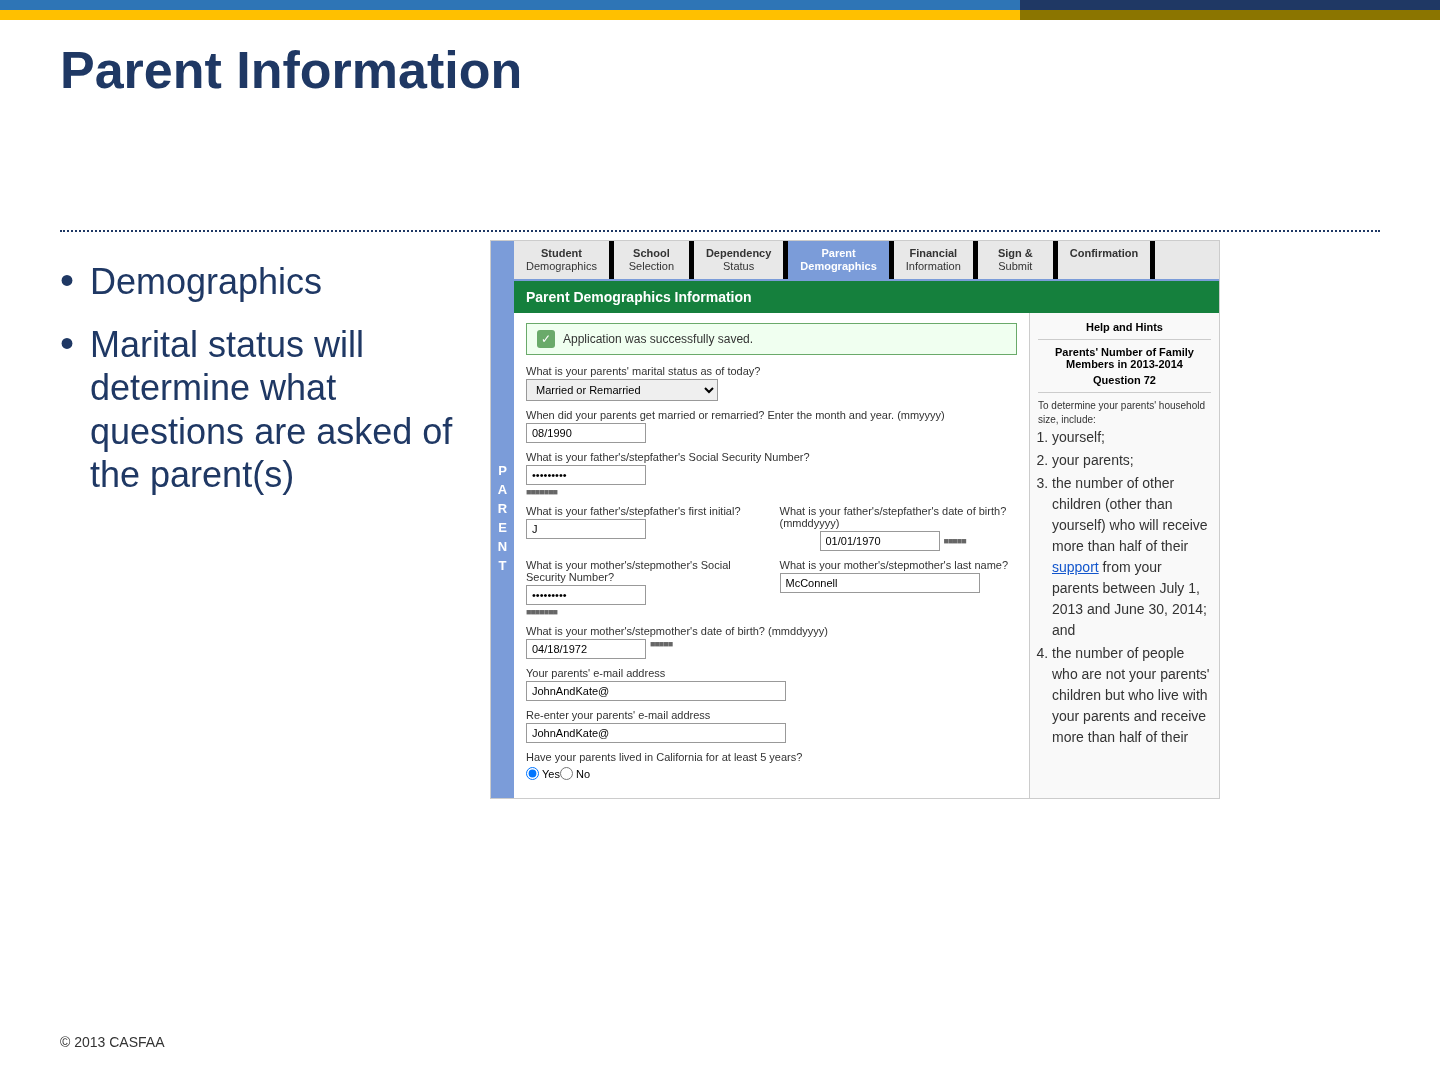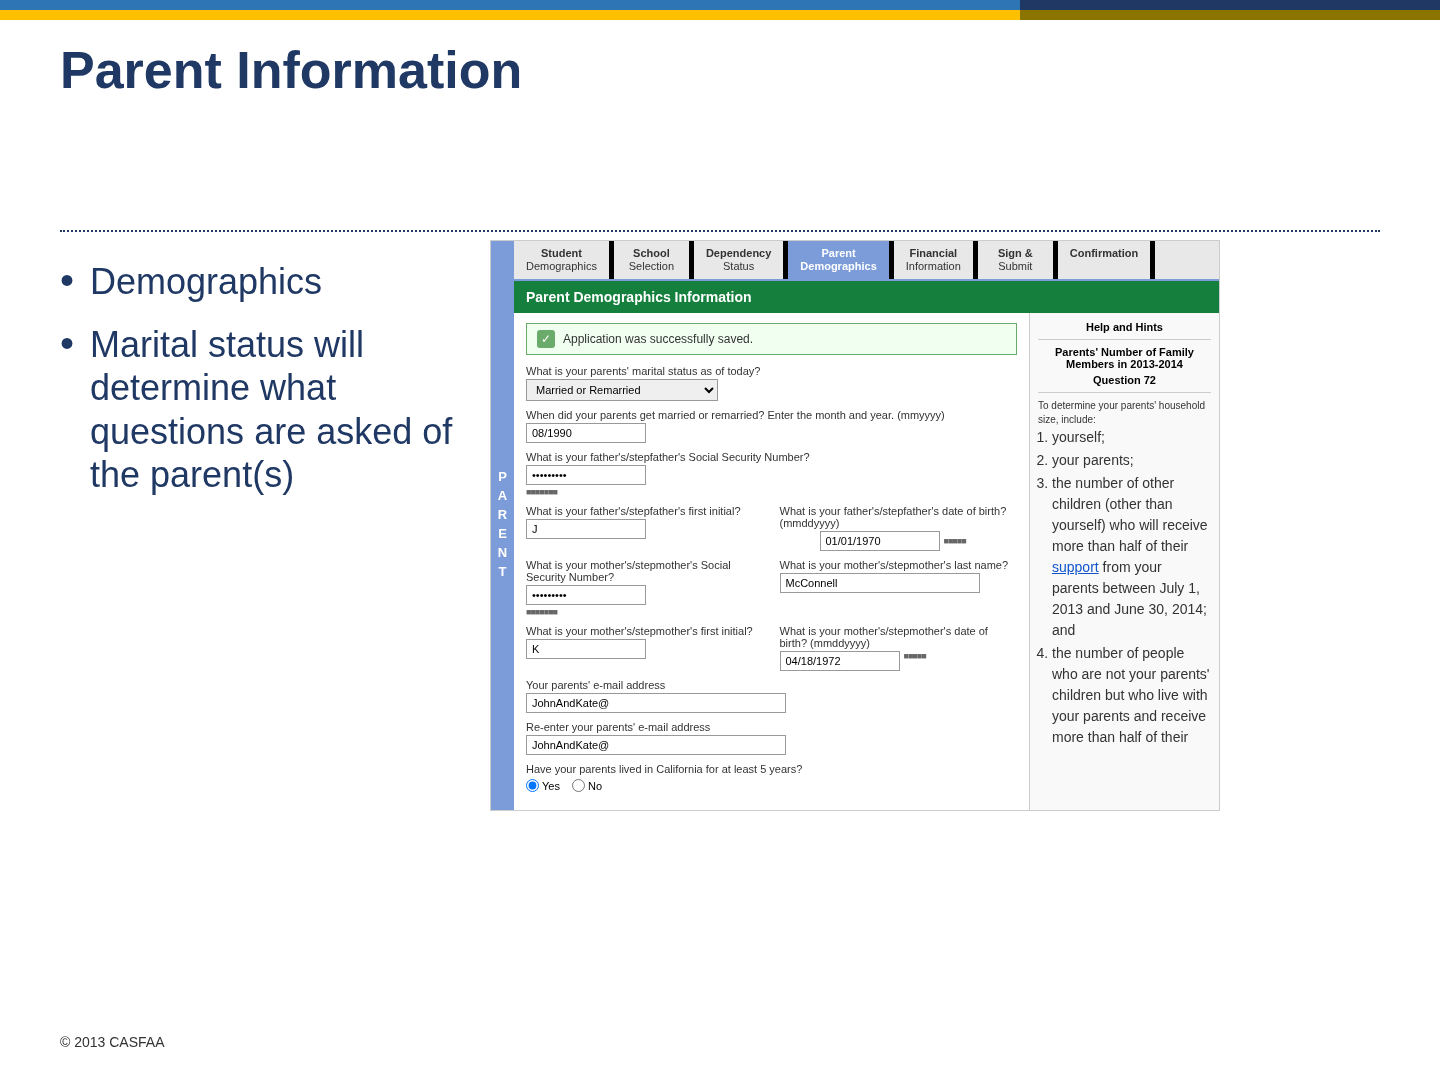"What is your mother's/stepmother's first" div.col-half { html: <div> <div>What is your mother's/stepmother's first initial?</div> <input> </div> -> none }
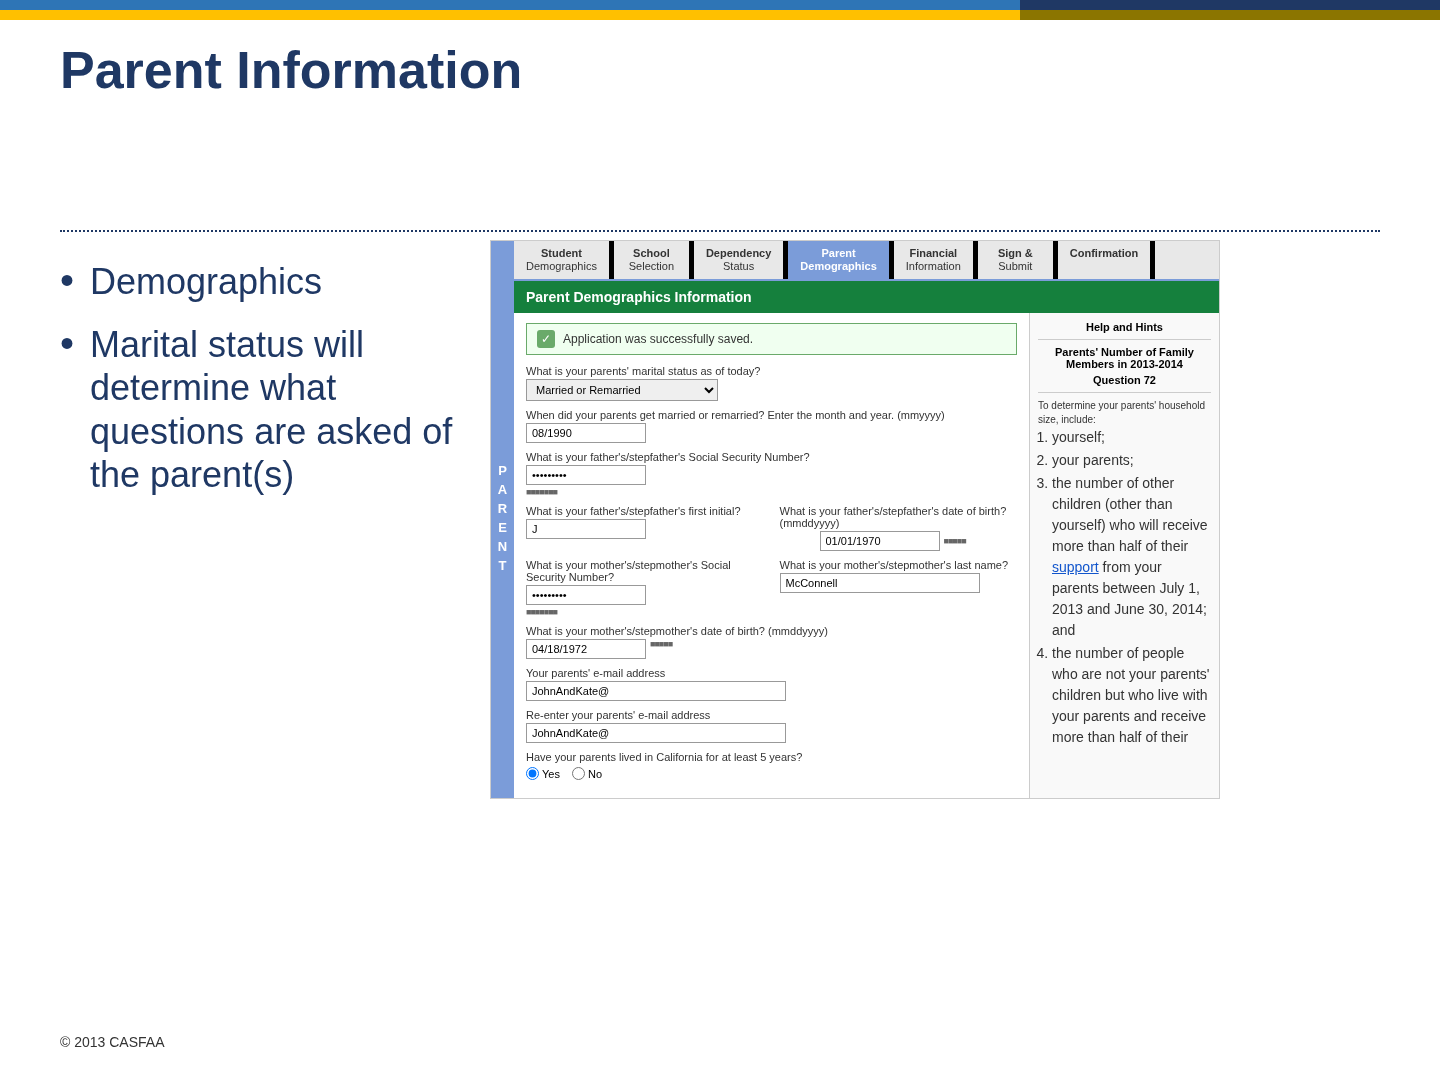"Yes" .radio-group { gap: 12px -> none }
